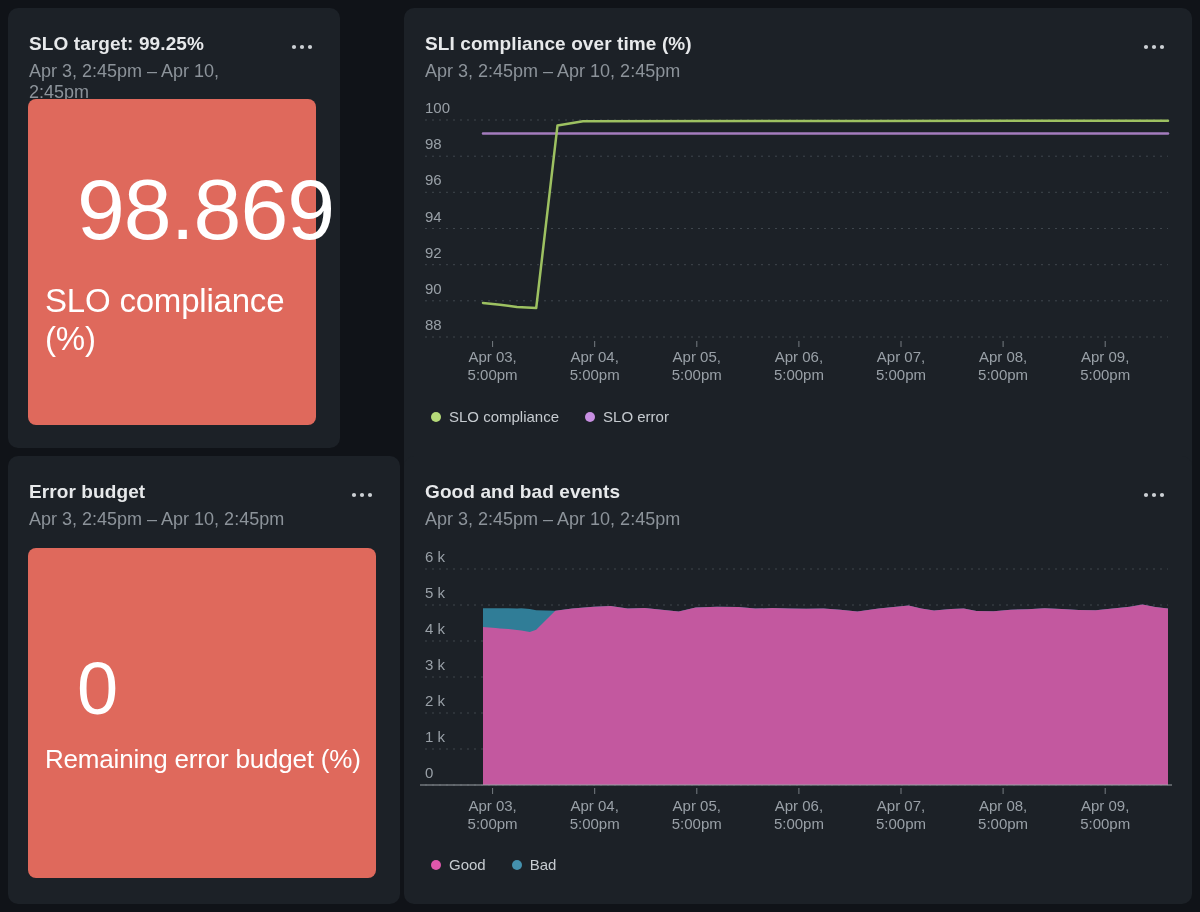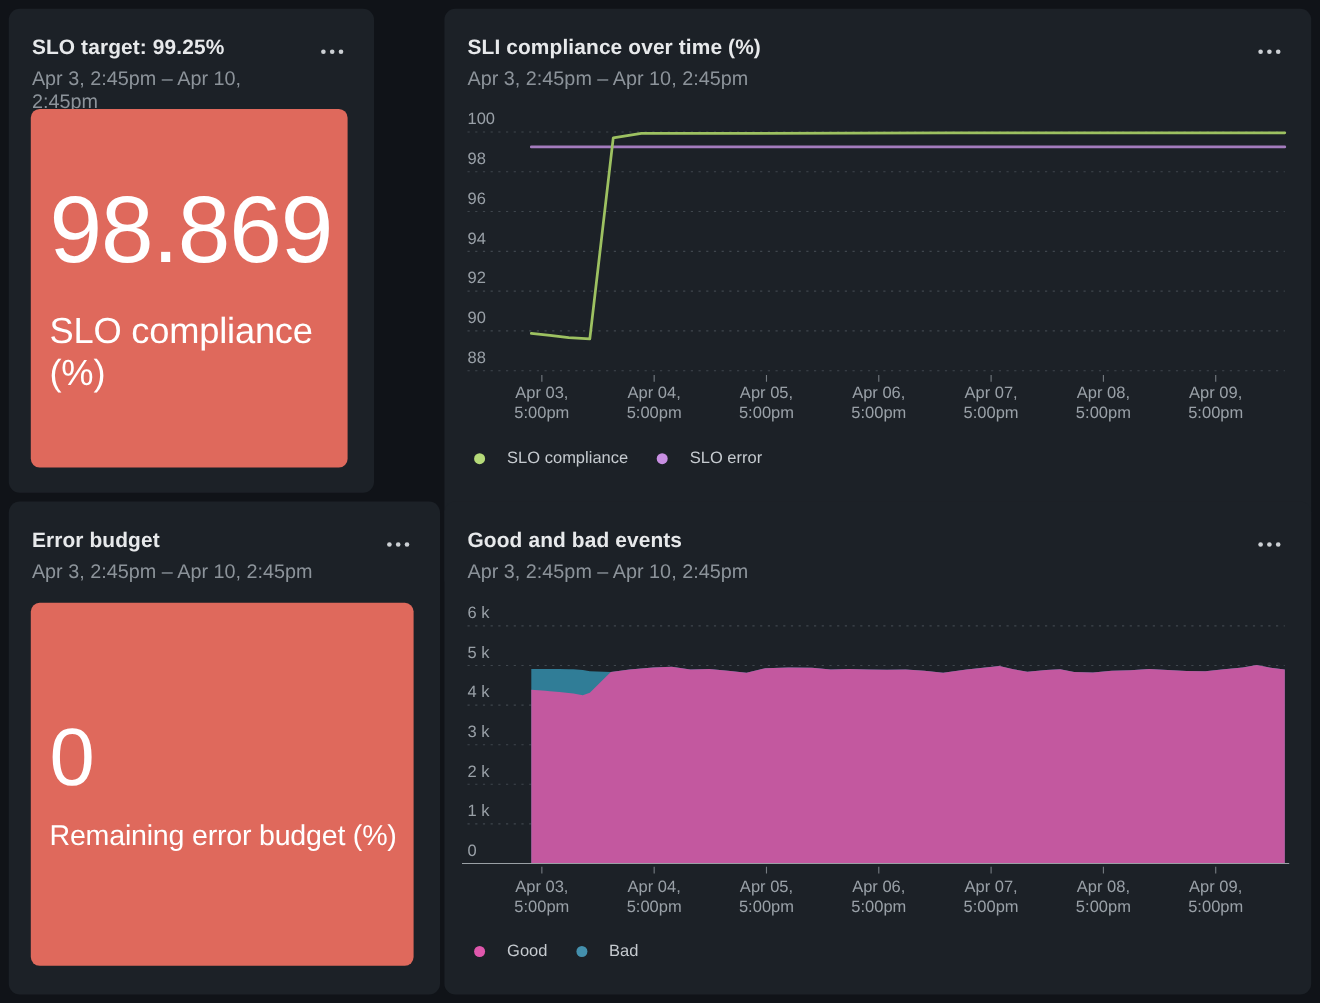"98.869" .card .big { margin-left: none -> 32px }
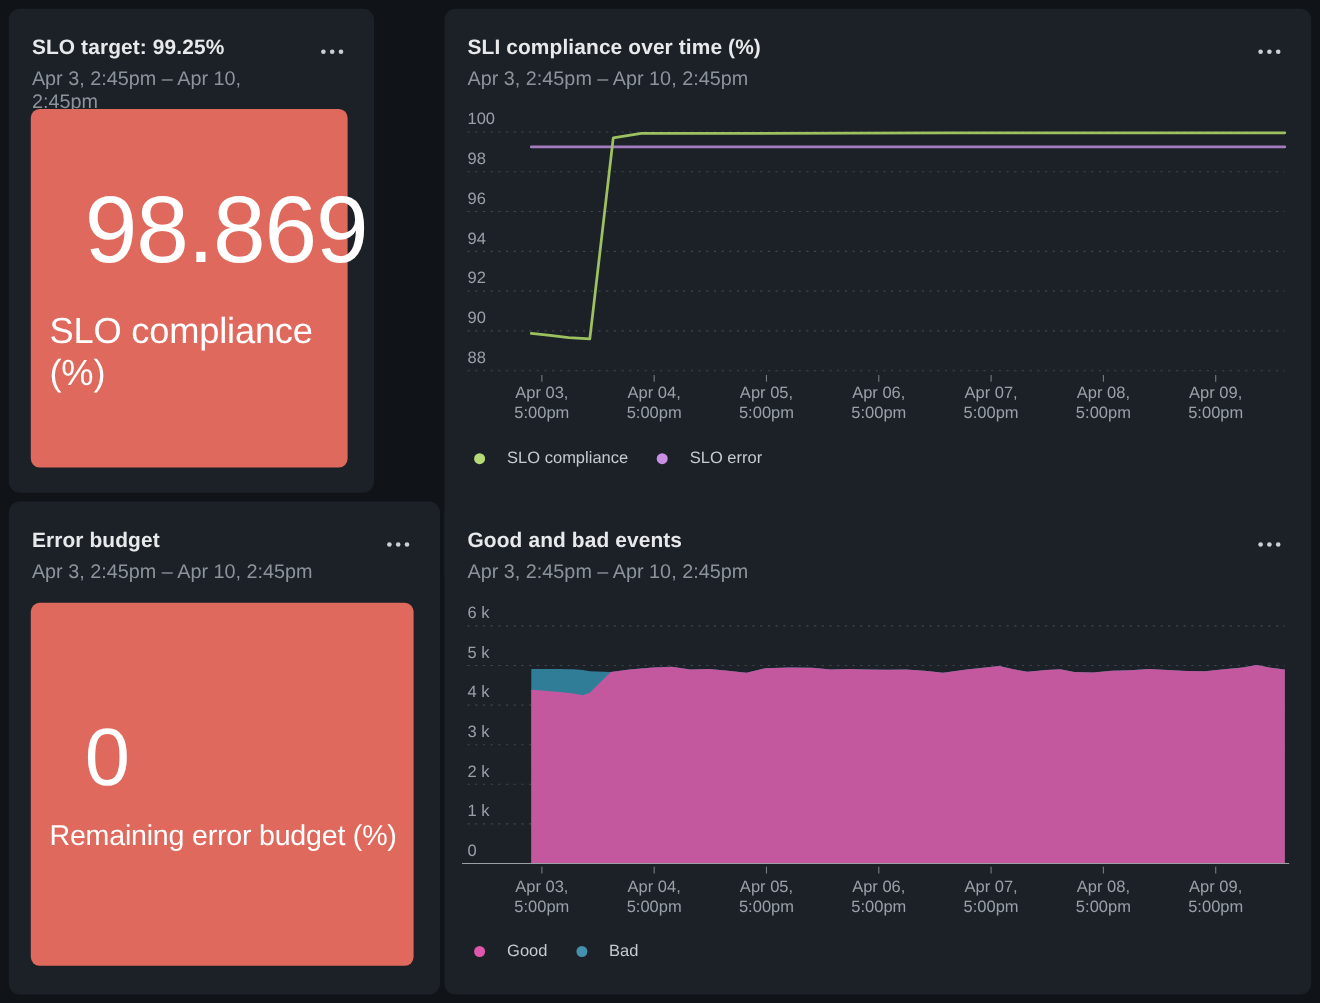"SLO compliance" .legend .item { gap: 20px -> 8px }
